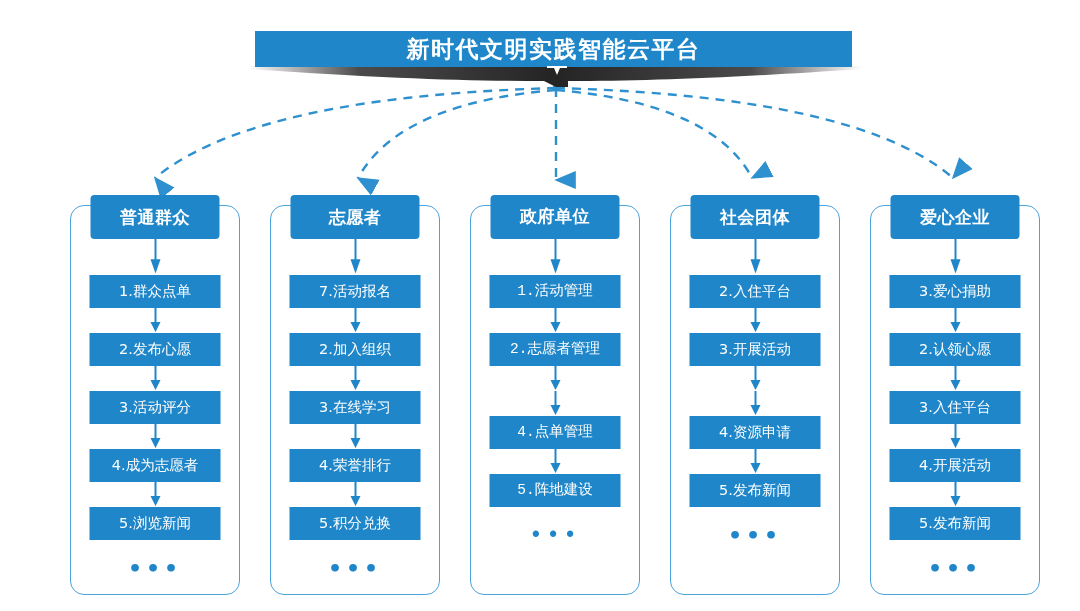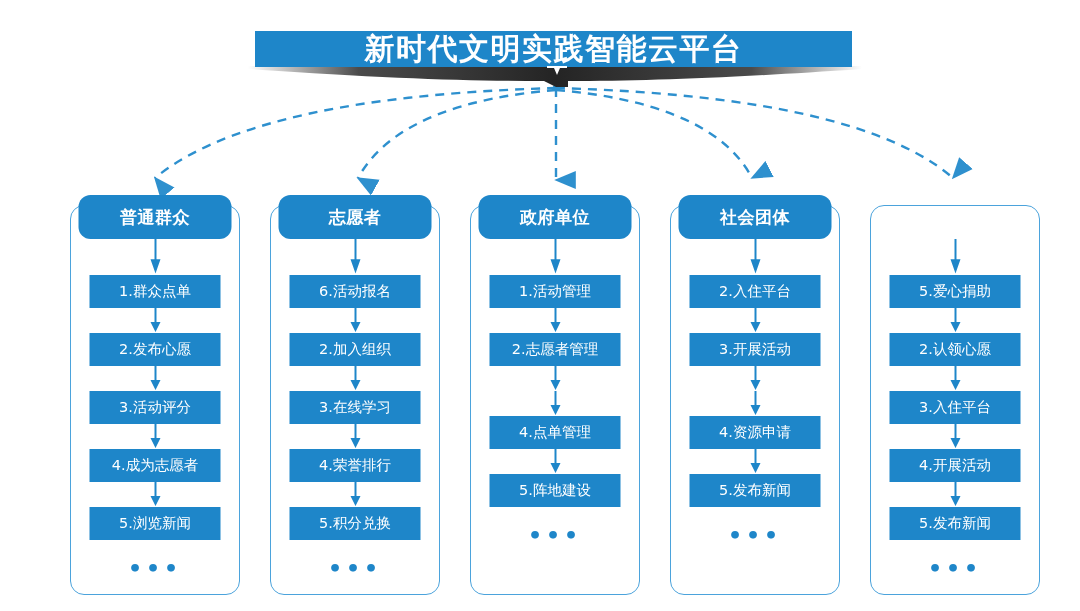"新时代文明实践智能云平台" #title-text { font-size: 30px -> 23px }
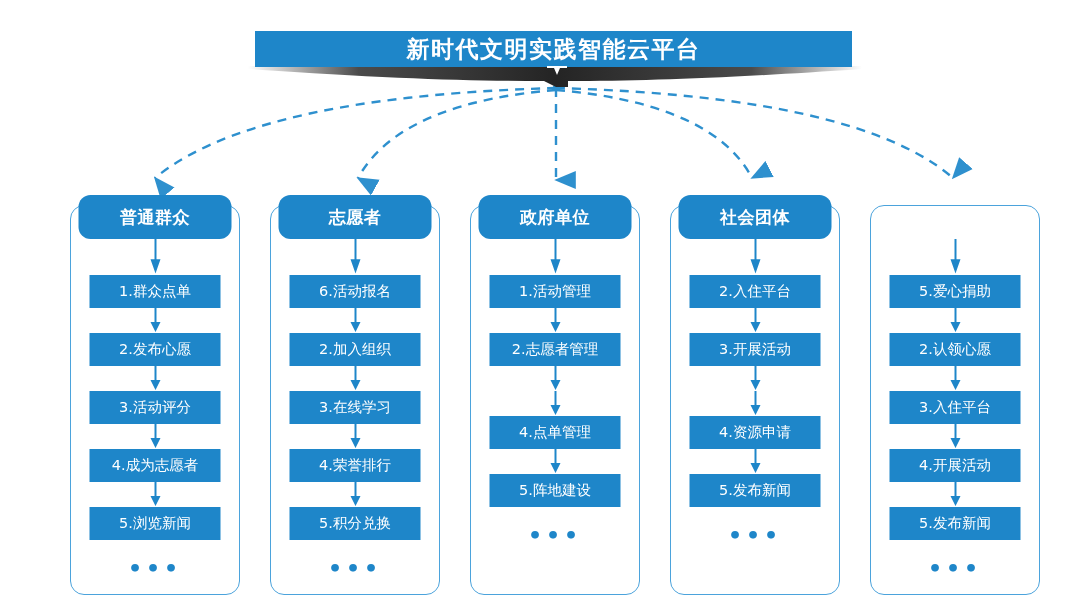"普通群众" .col-header { border-radius: 12px -> 4px; width: 153px -> 129px }
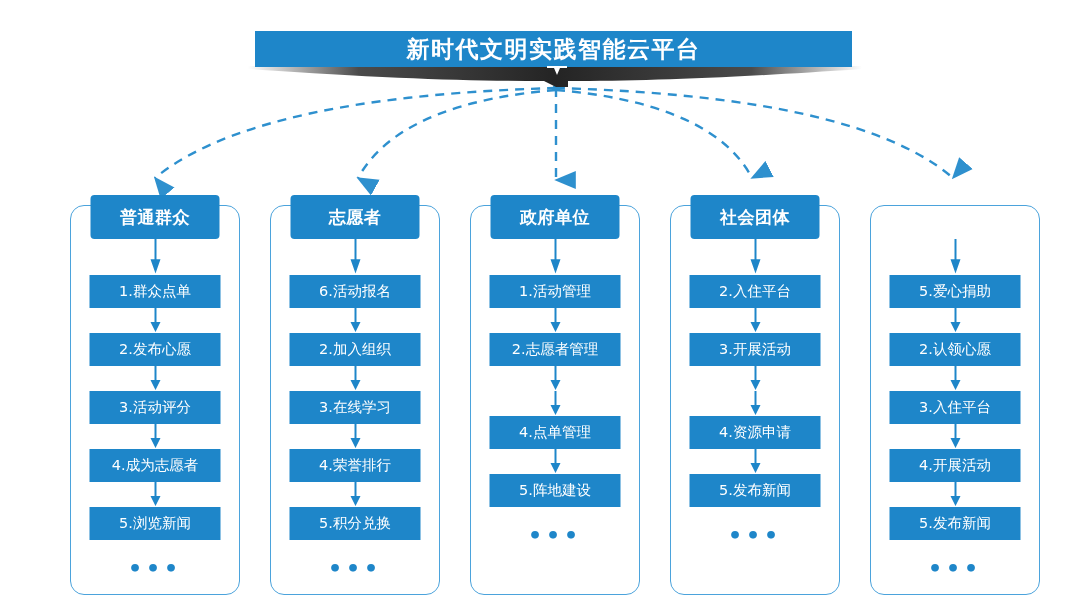"政府单位" div.column { font-family: none -> Liberation Mono, monospace }
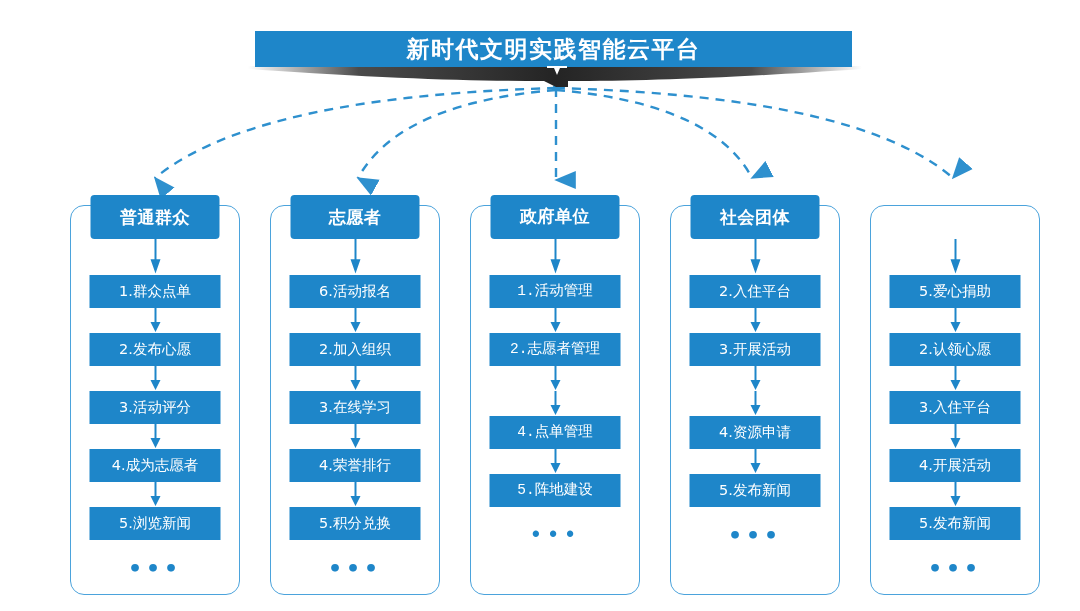"爱心企业" div.col-header { html: none -> <div> <span>爱心企业</span> </div> }
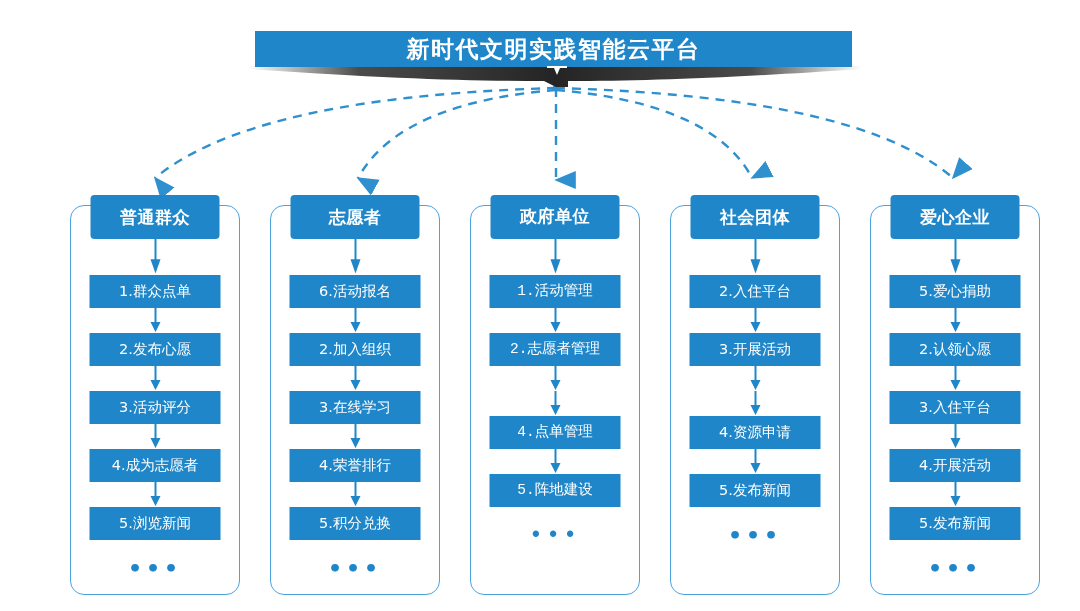"6.活动报名" span.step-label { text: 6 -> 7 }
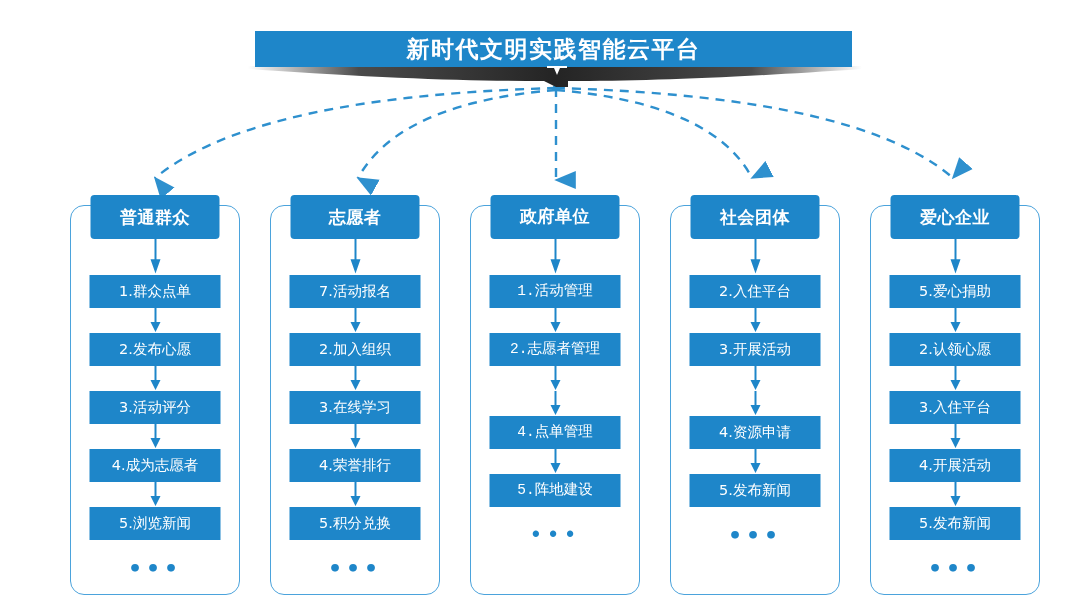"5.爱心捐助" span.step-label { text: 5 -> 3 }
